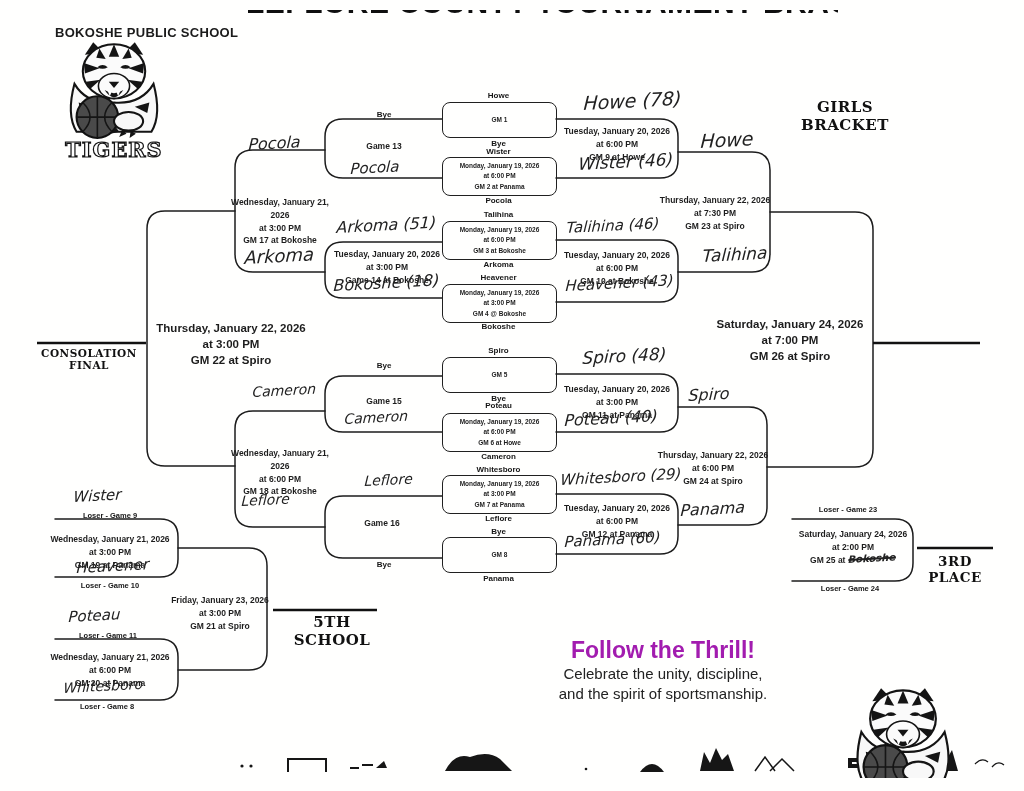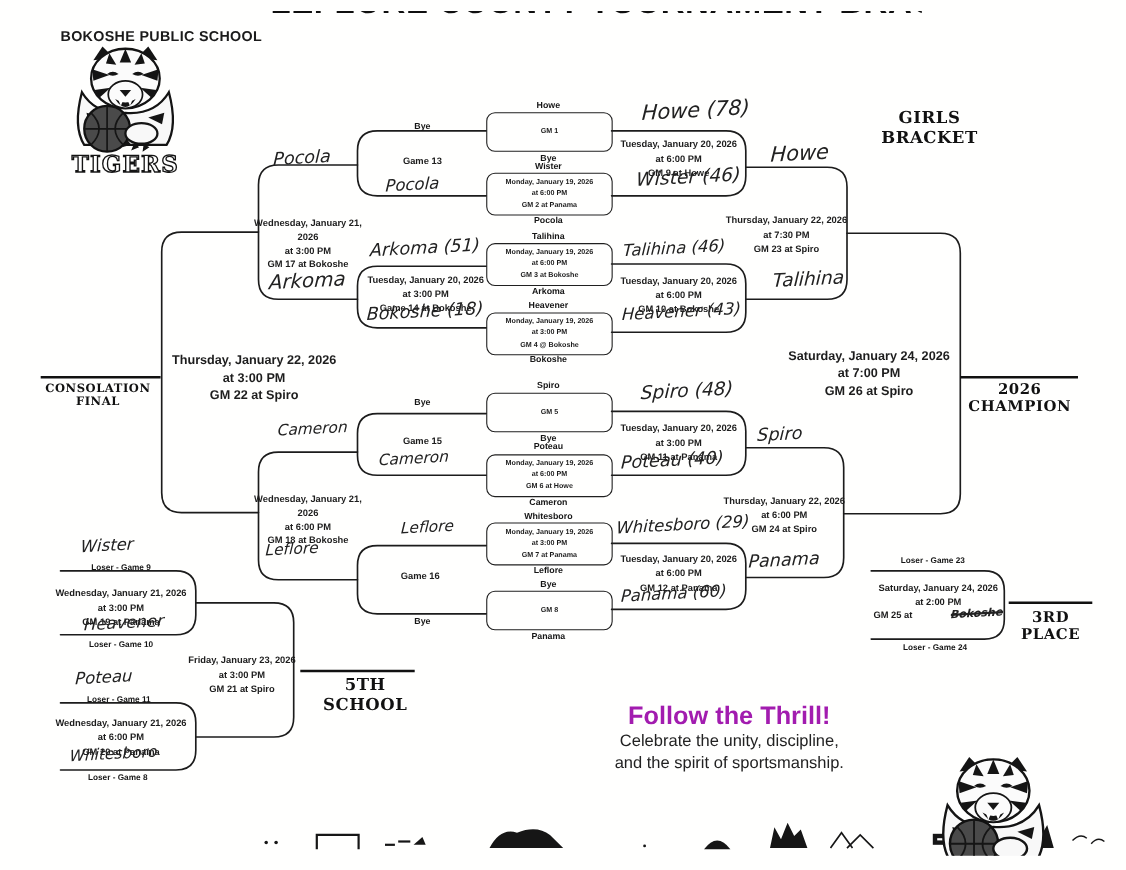"2026 CHAMPION" div.abs { html: <div>2026 CHAMPION</div> -> none }
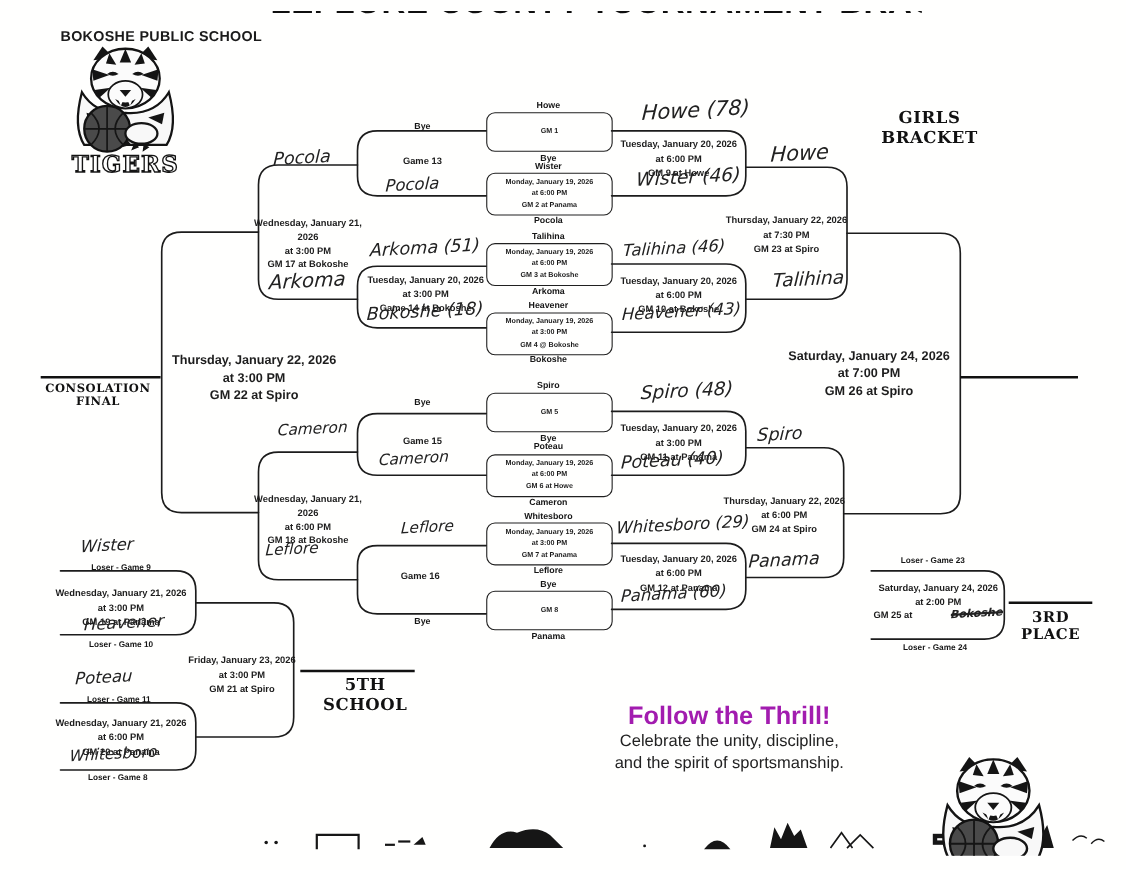"GM 25 at" .venue-row { justify-content: space-between -> center }
